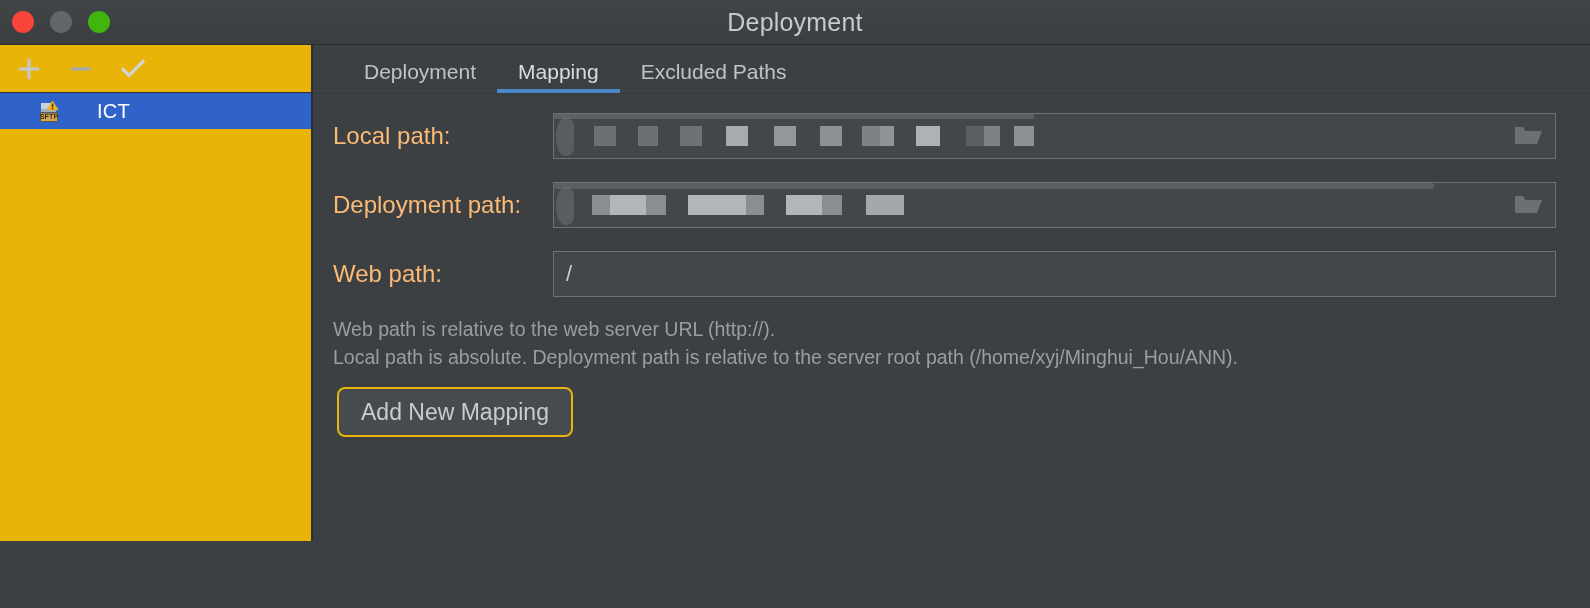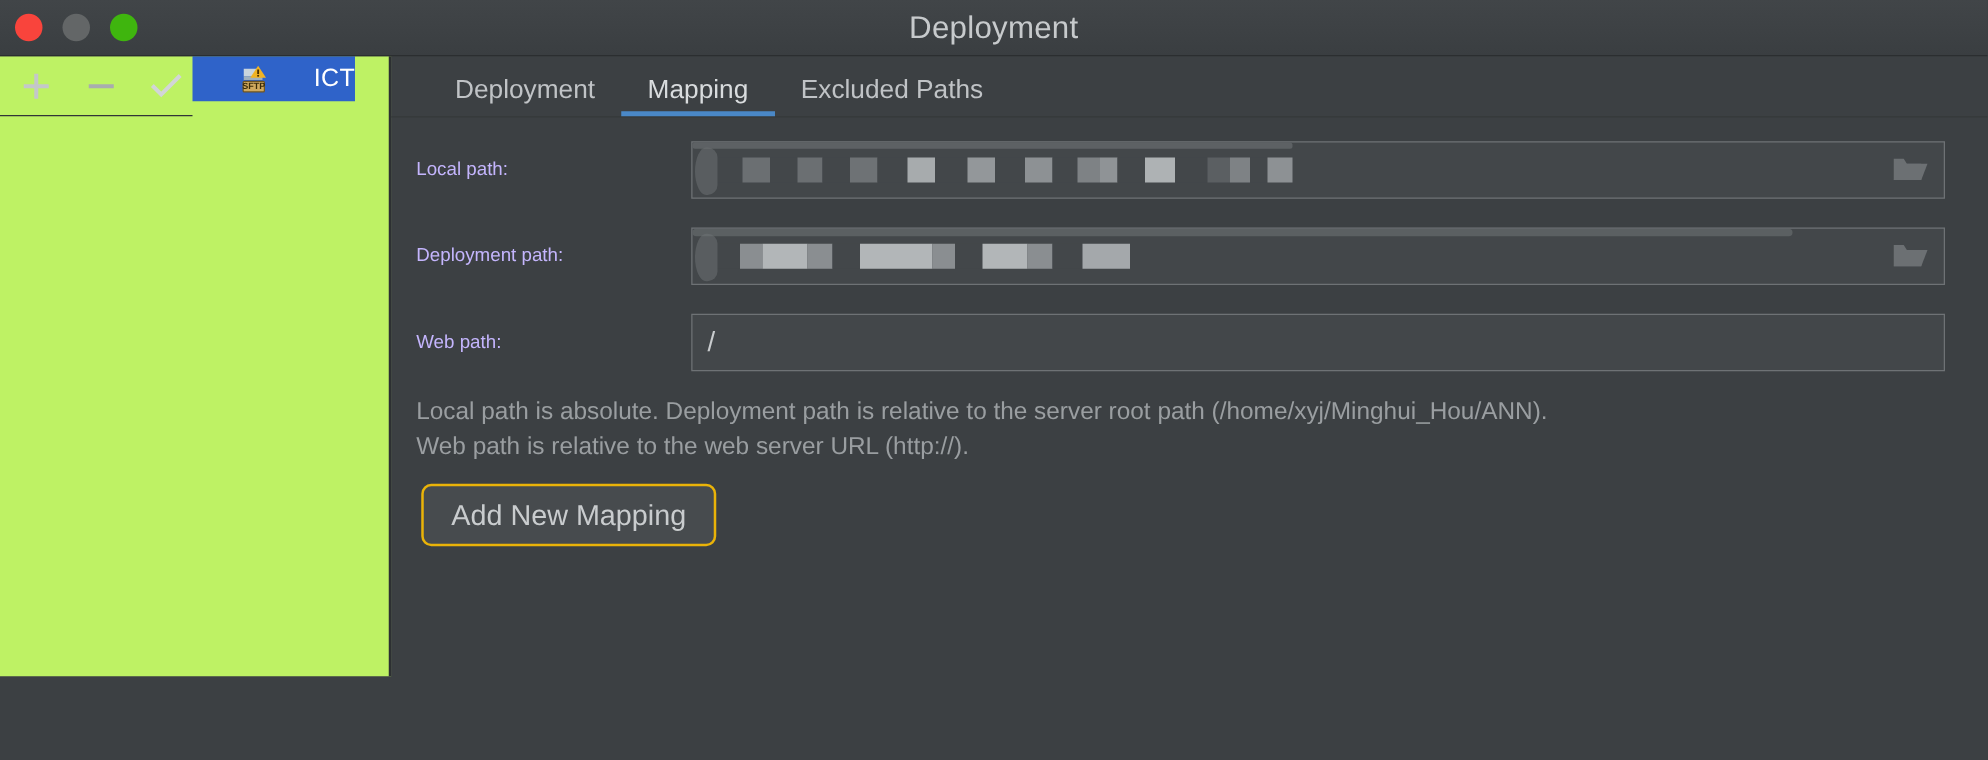"SFTP" .sidebar { background: #bef264 -> #eab308; flex-direction: row -> column }
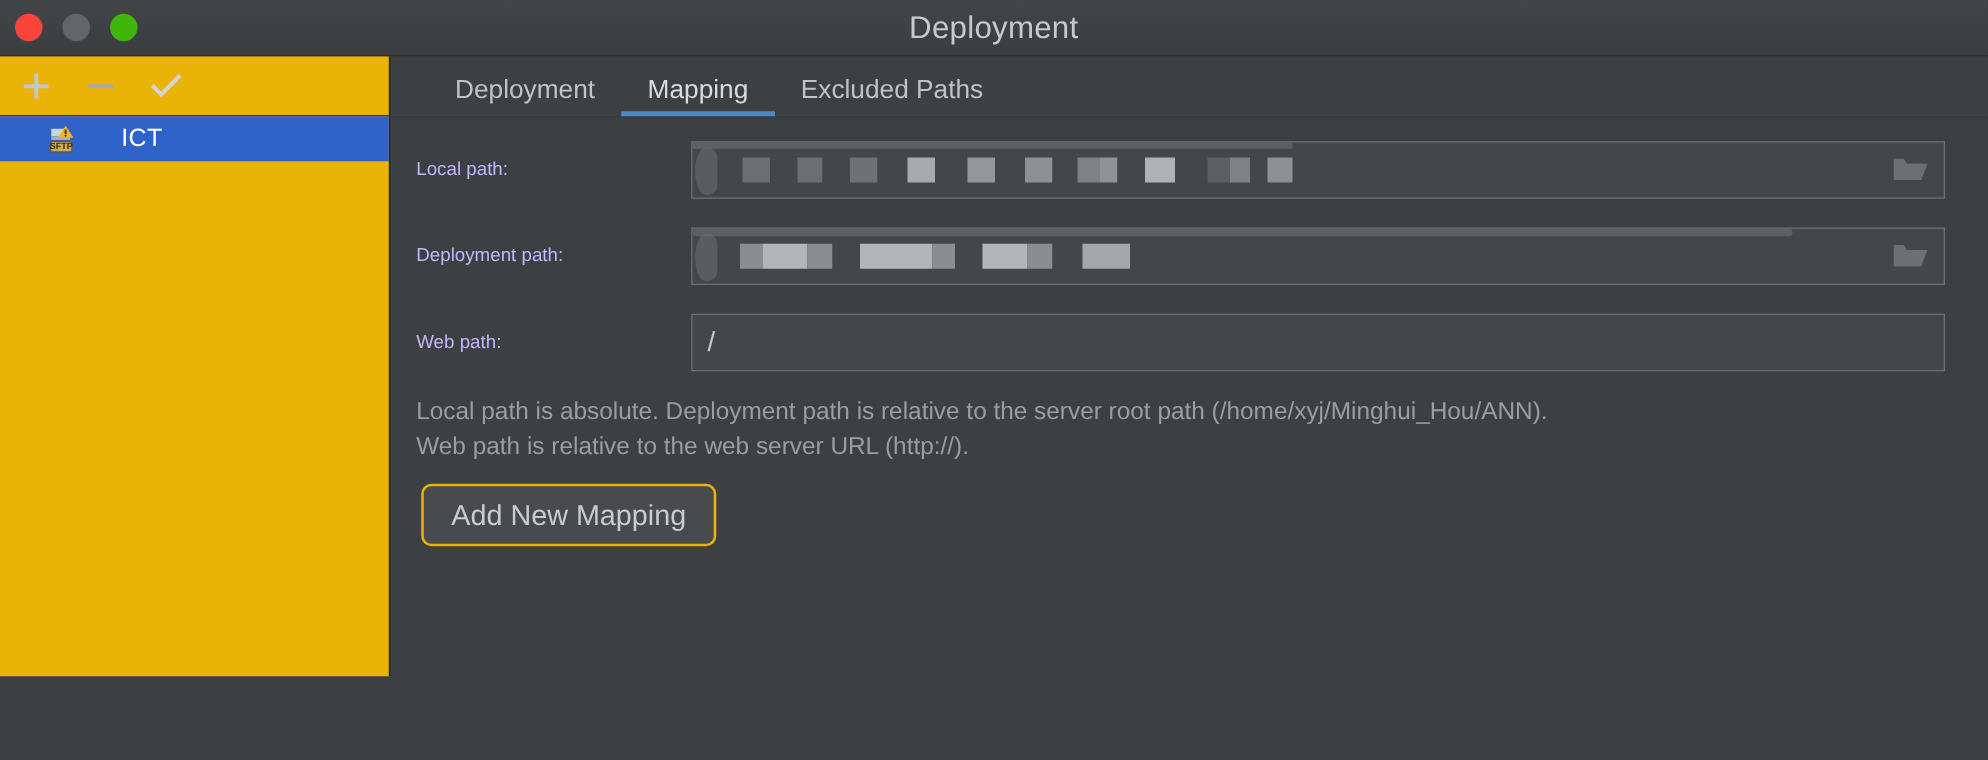"Local path:" .form-label { color: #c4b5fd -> #fdba74; font-size: 15px -> 24px }
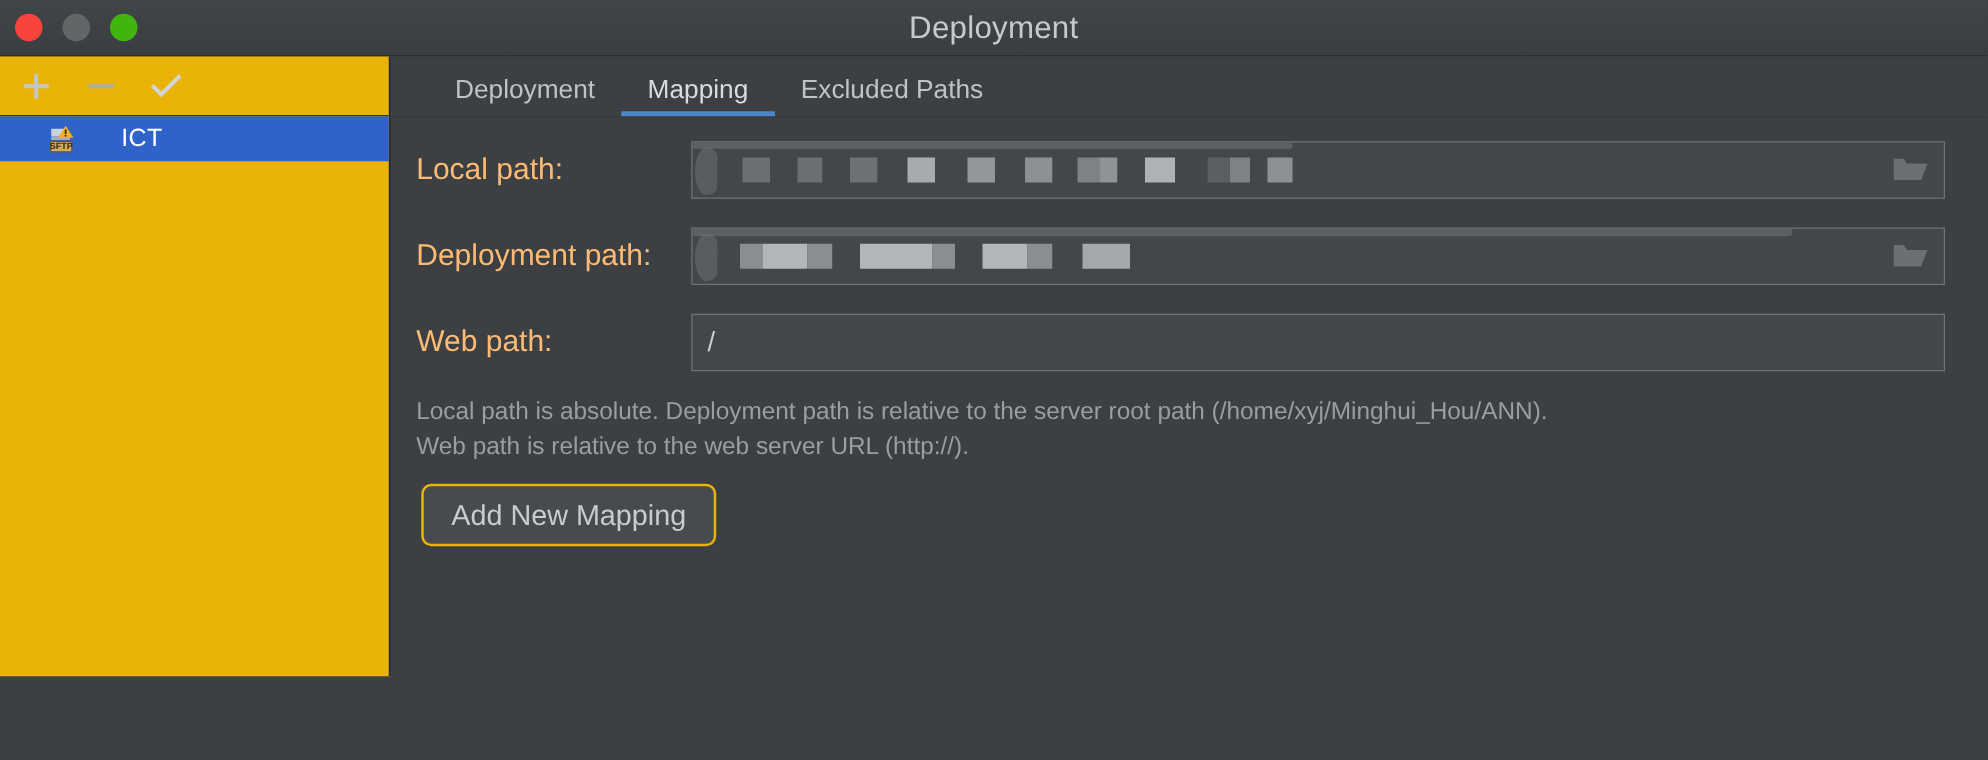"Local path is absolute. Deployment" div { order: before "Web path is relative to" -> after "Web path is relative to" }
